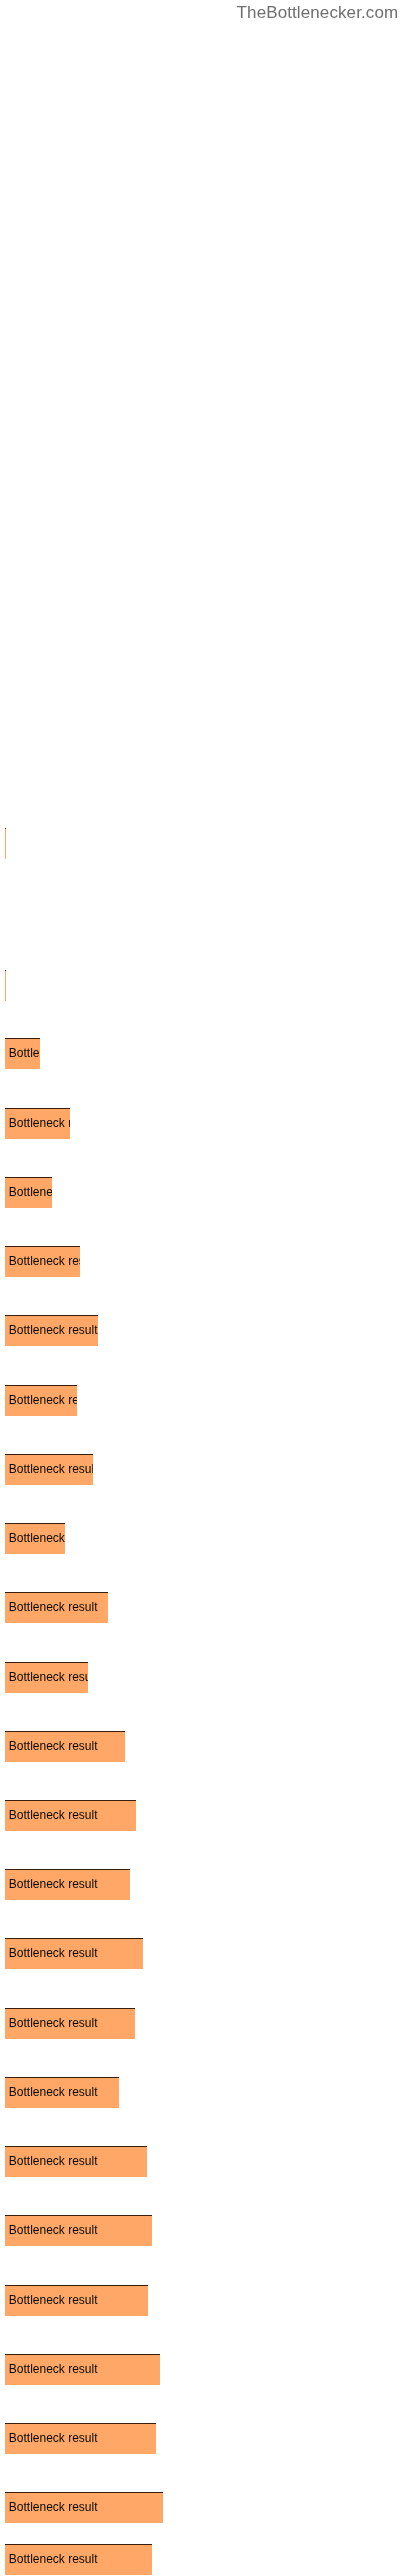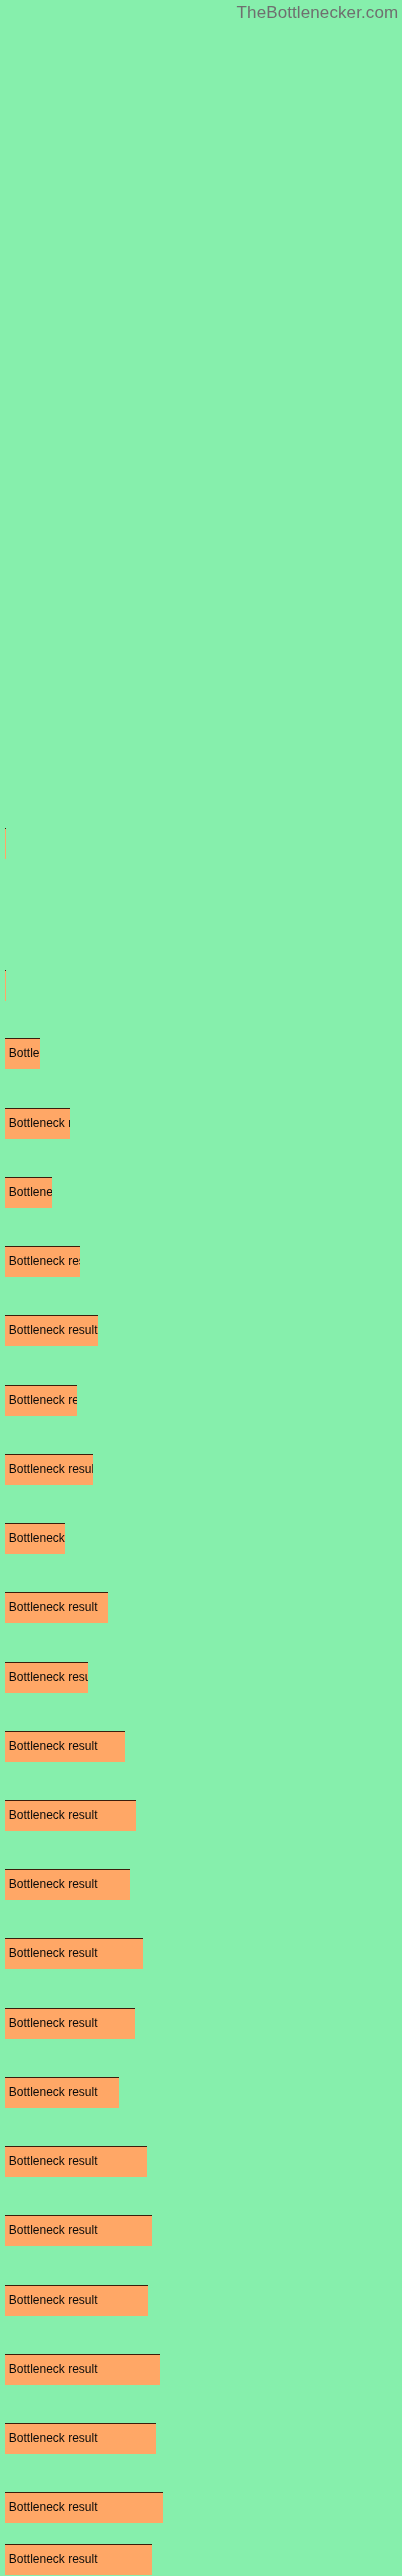"TheBottlenecker.com" #page { background: #86efac -> #ffffff }
